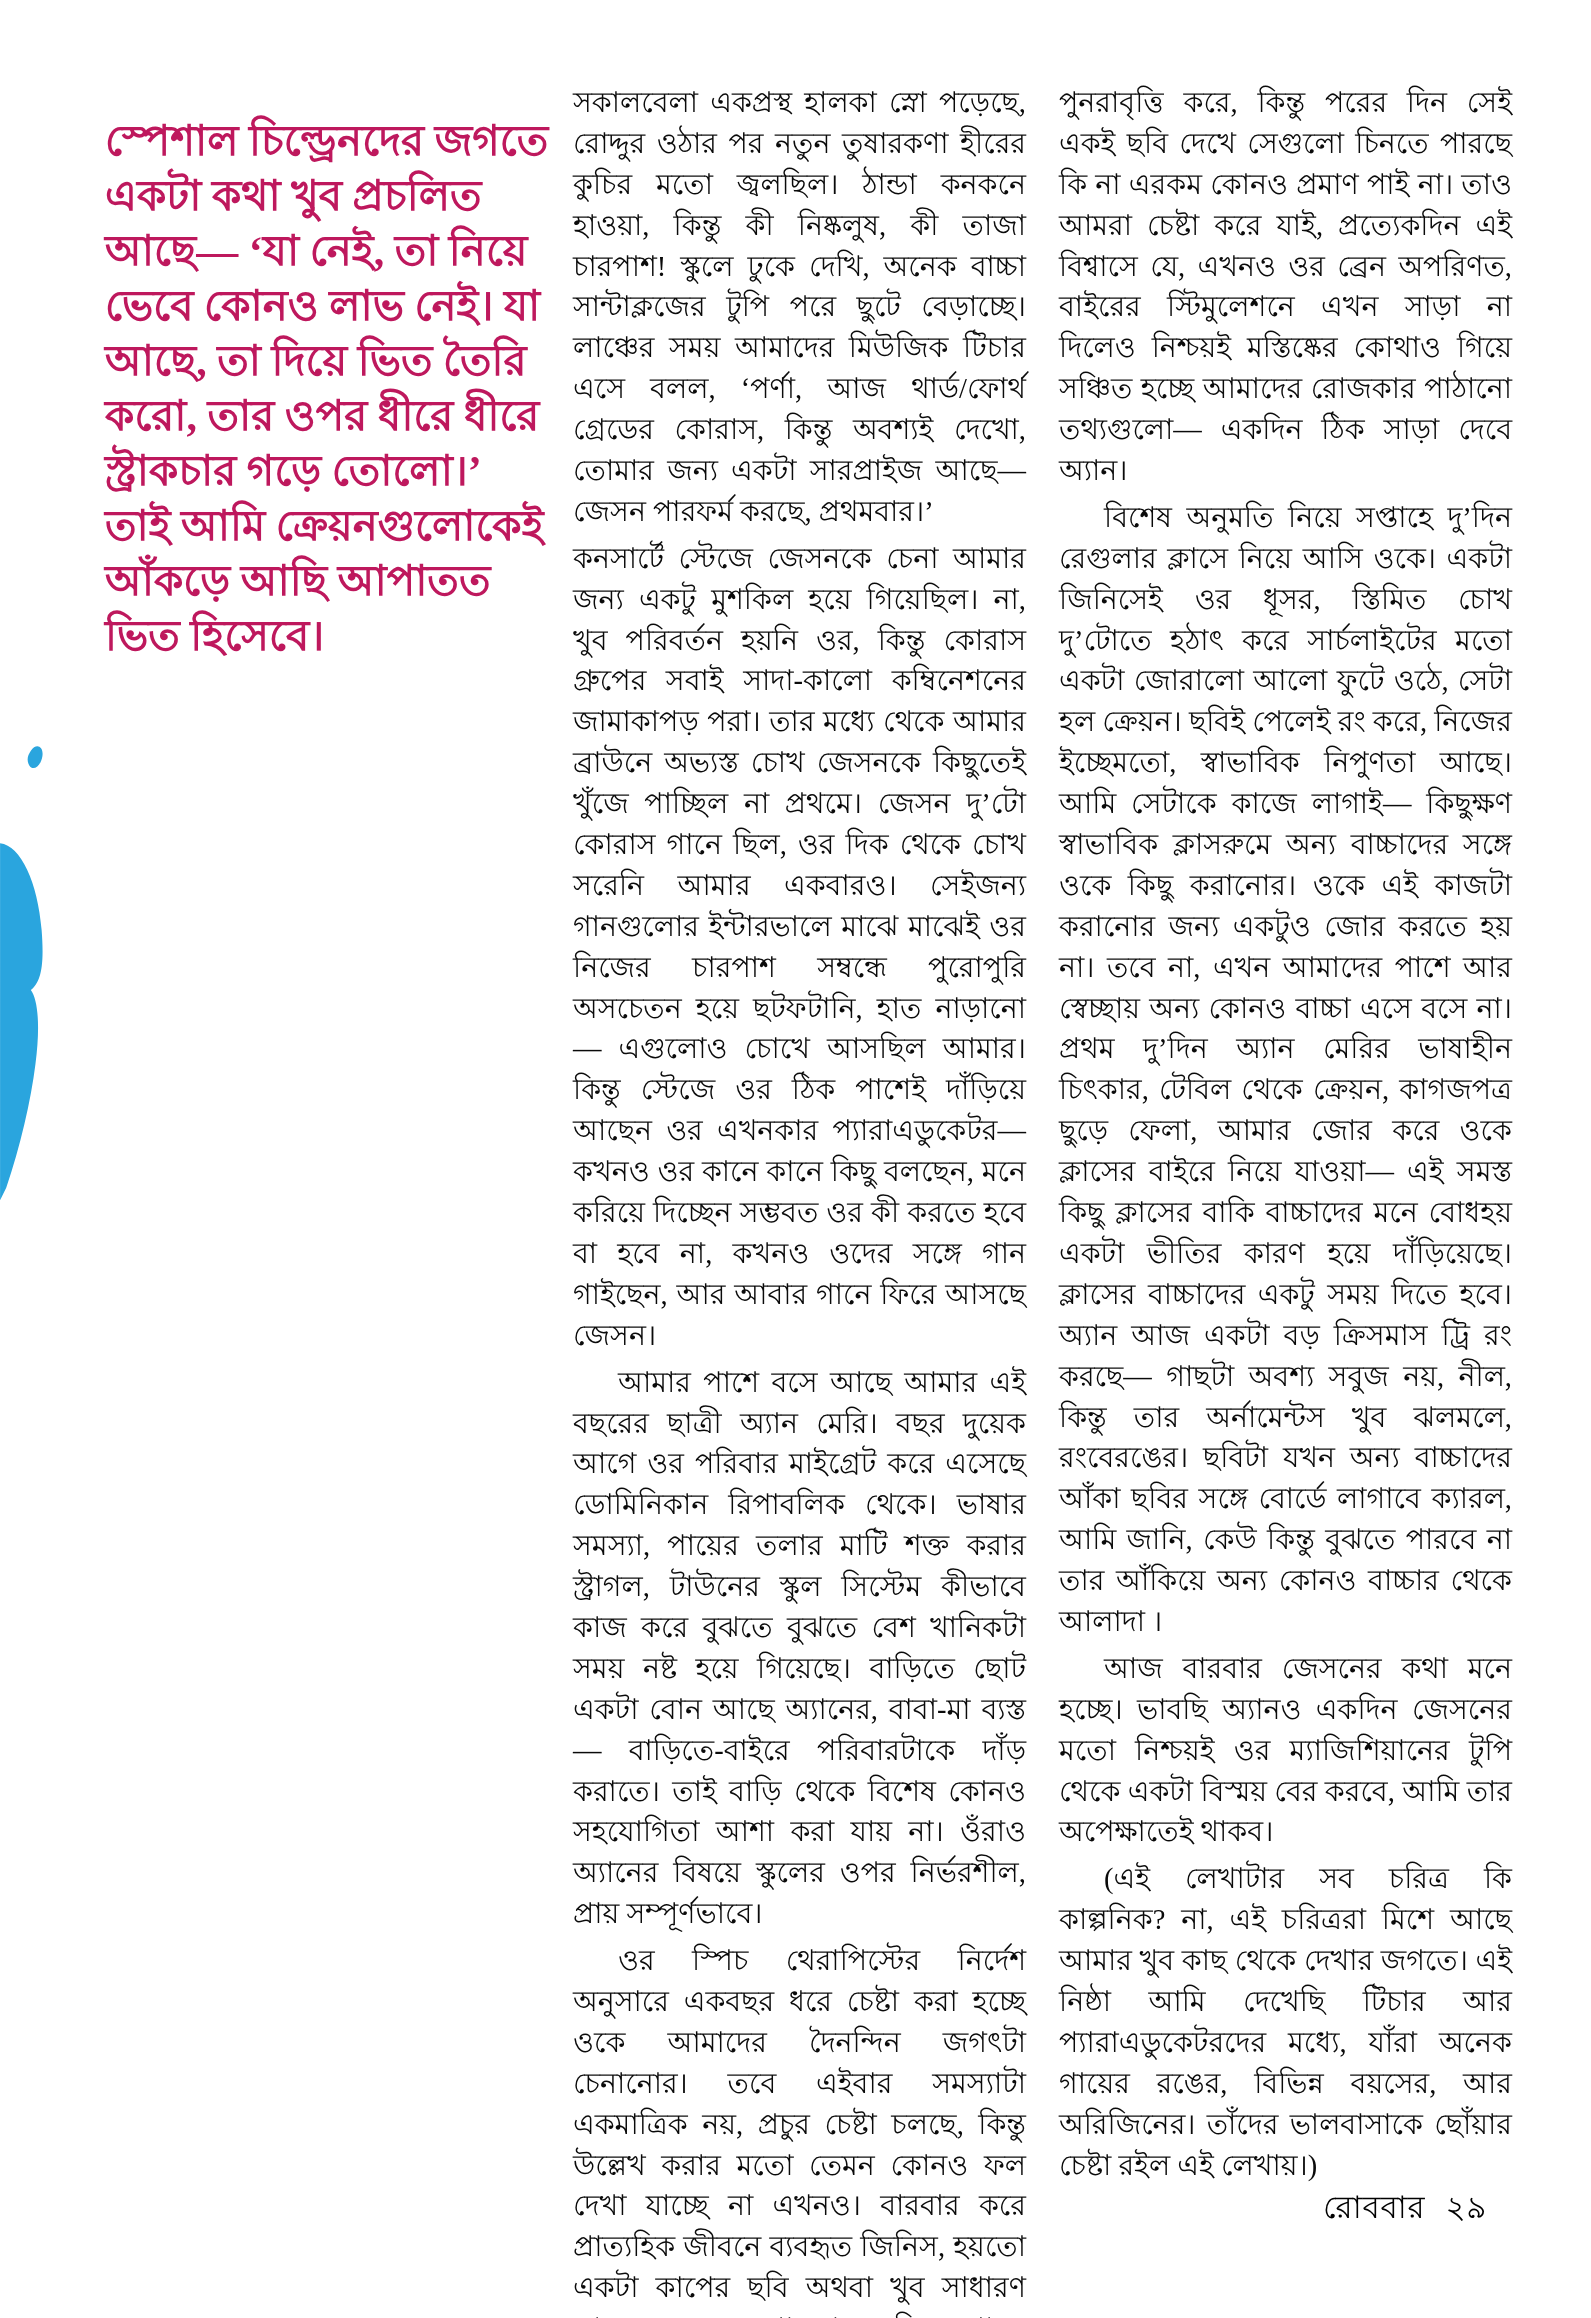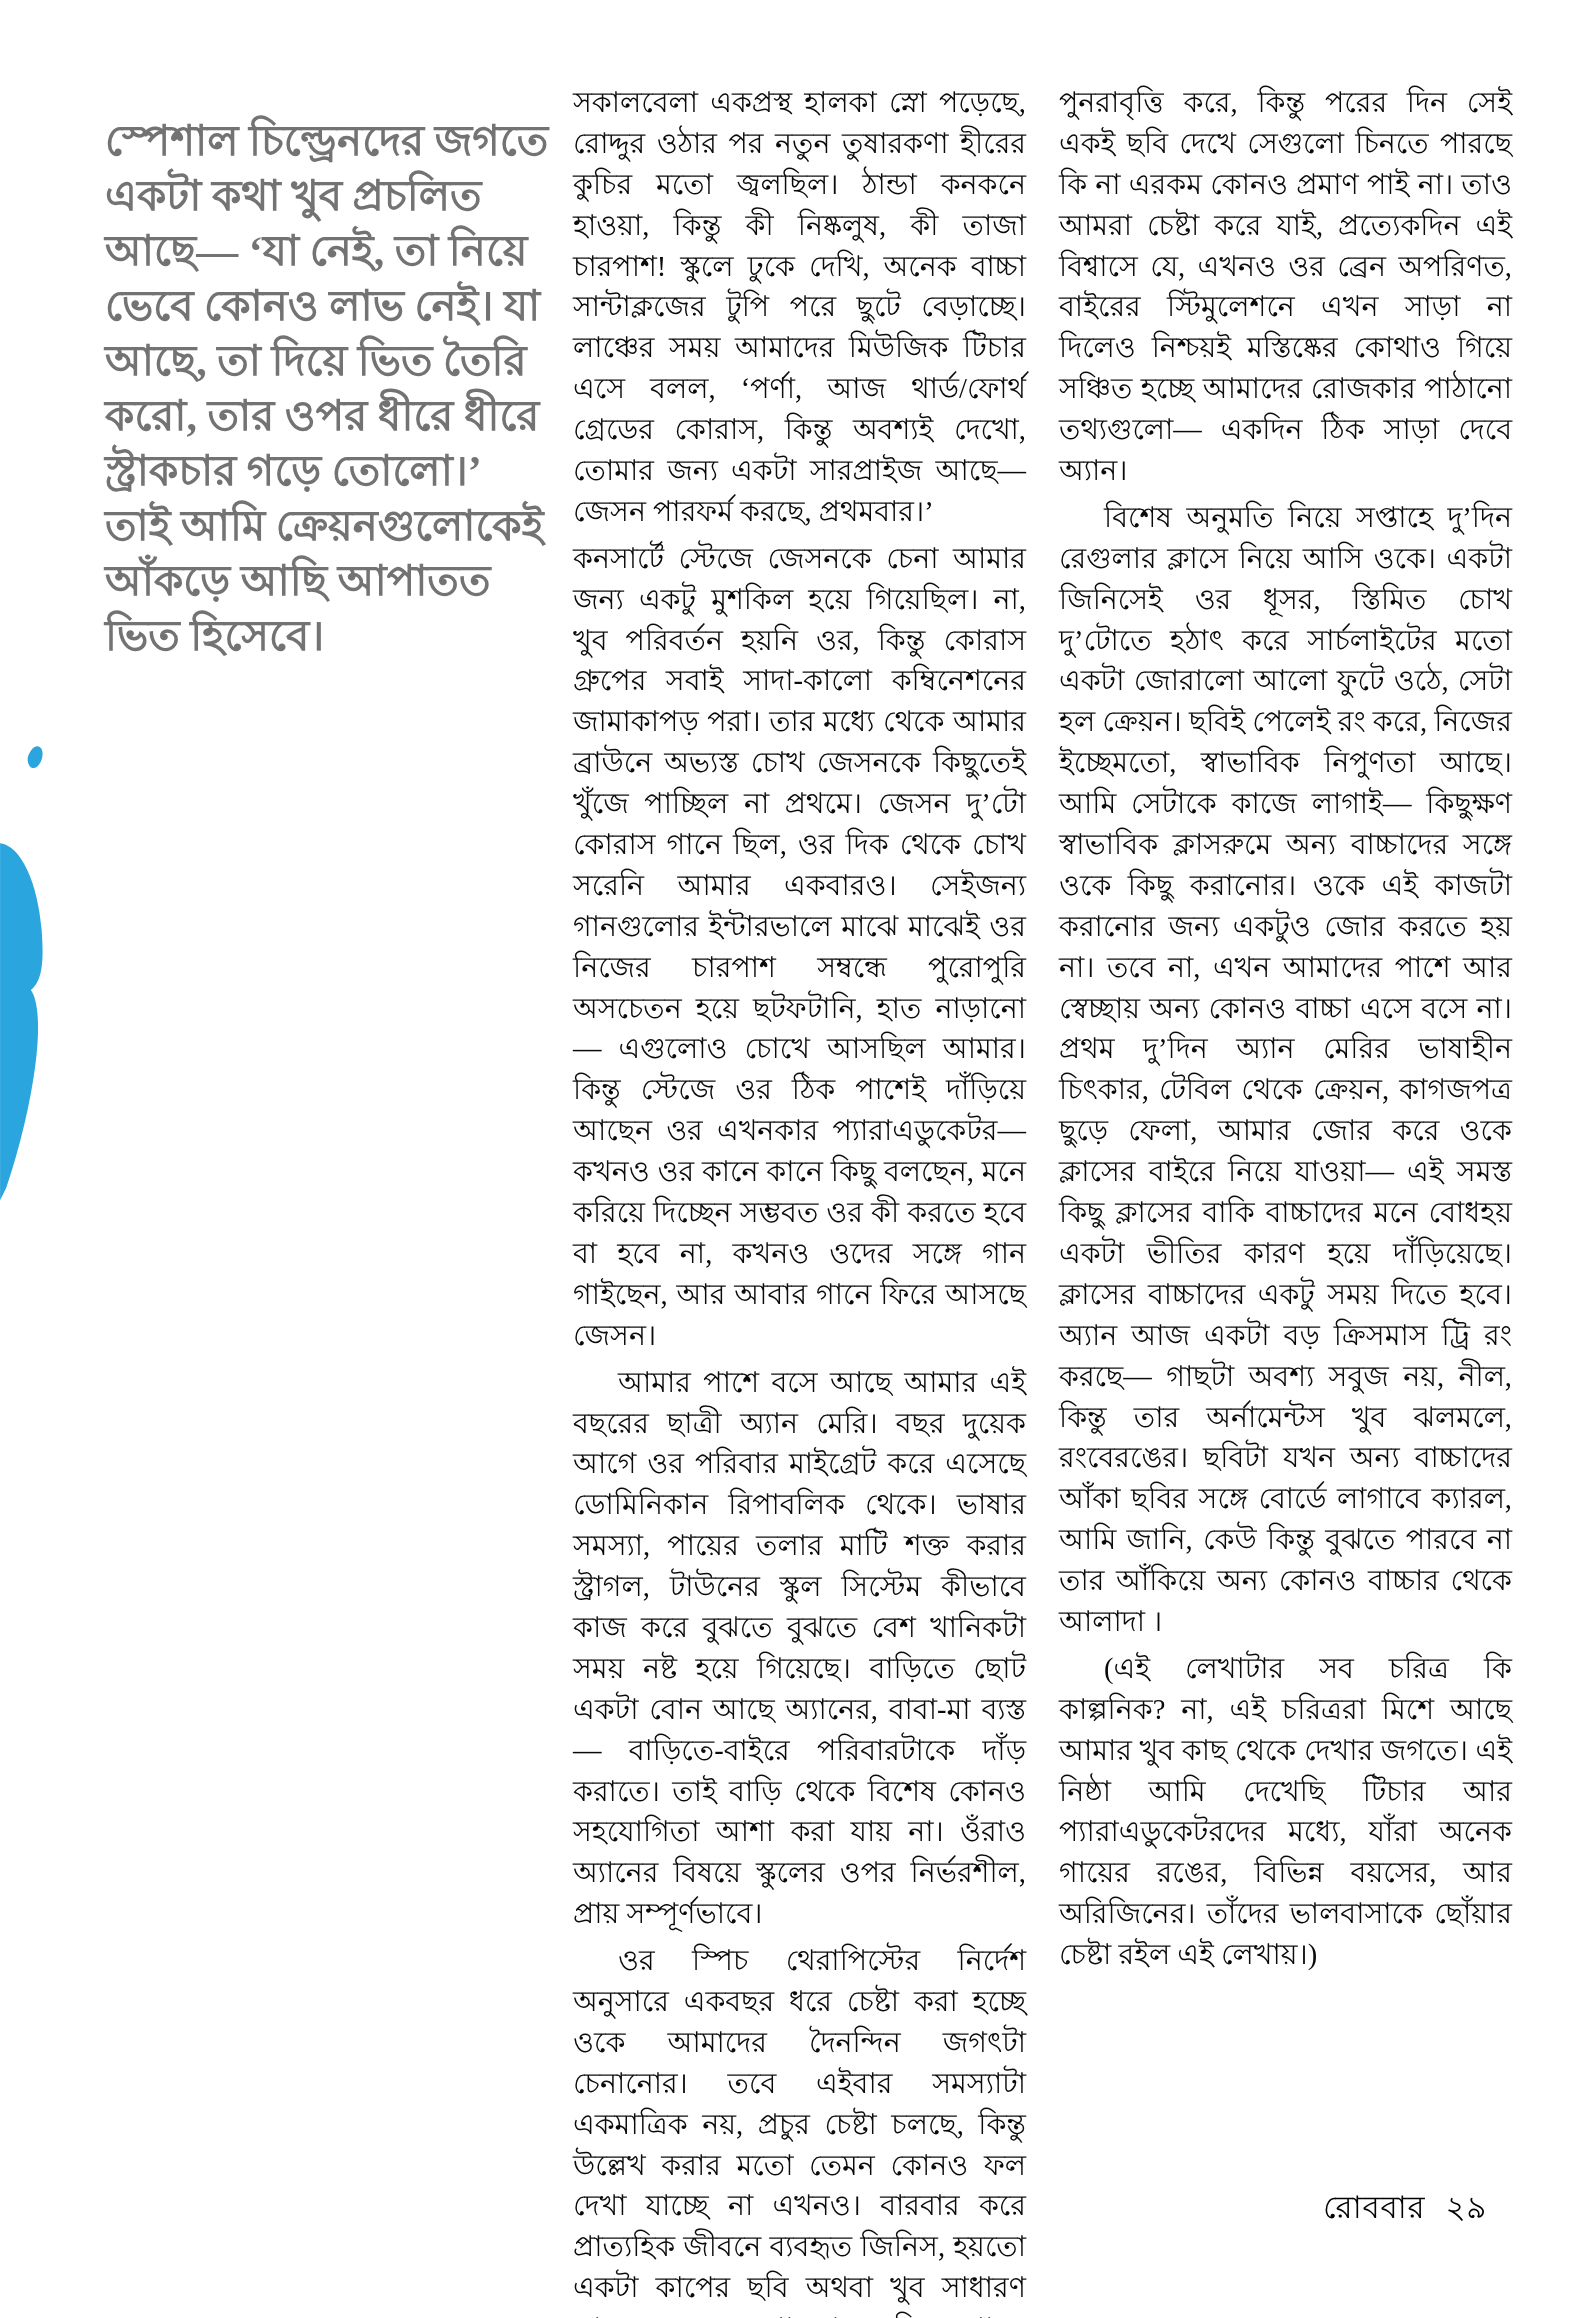"স্পেশাল চিল্ড্রেনদের জগতে একটা কথা" .pullquote { color: #737373 -> #be185d }
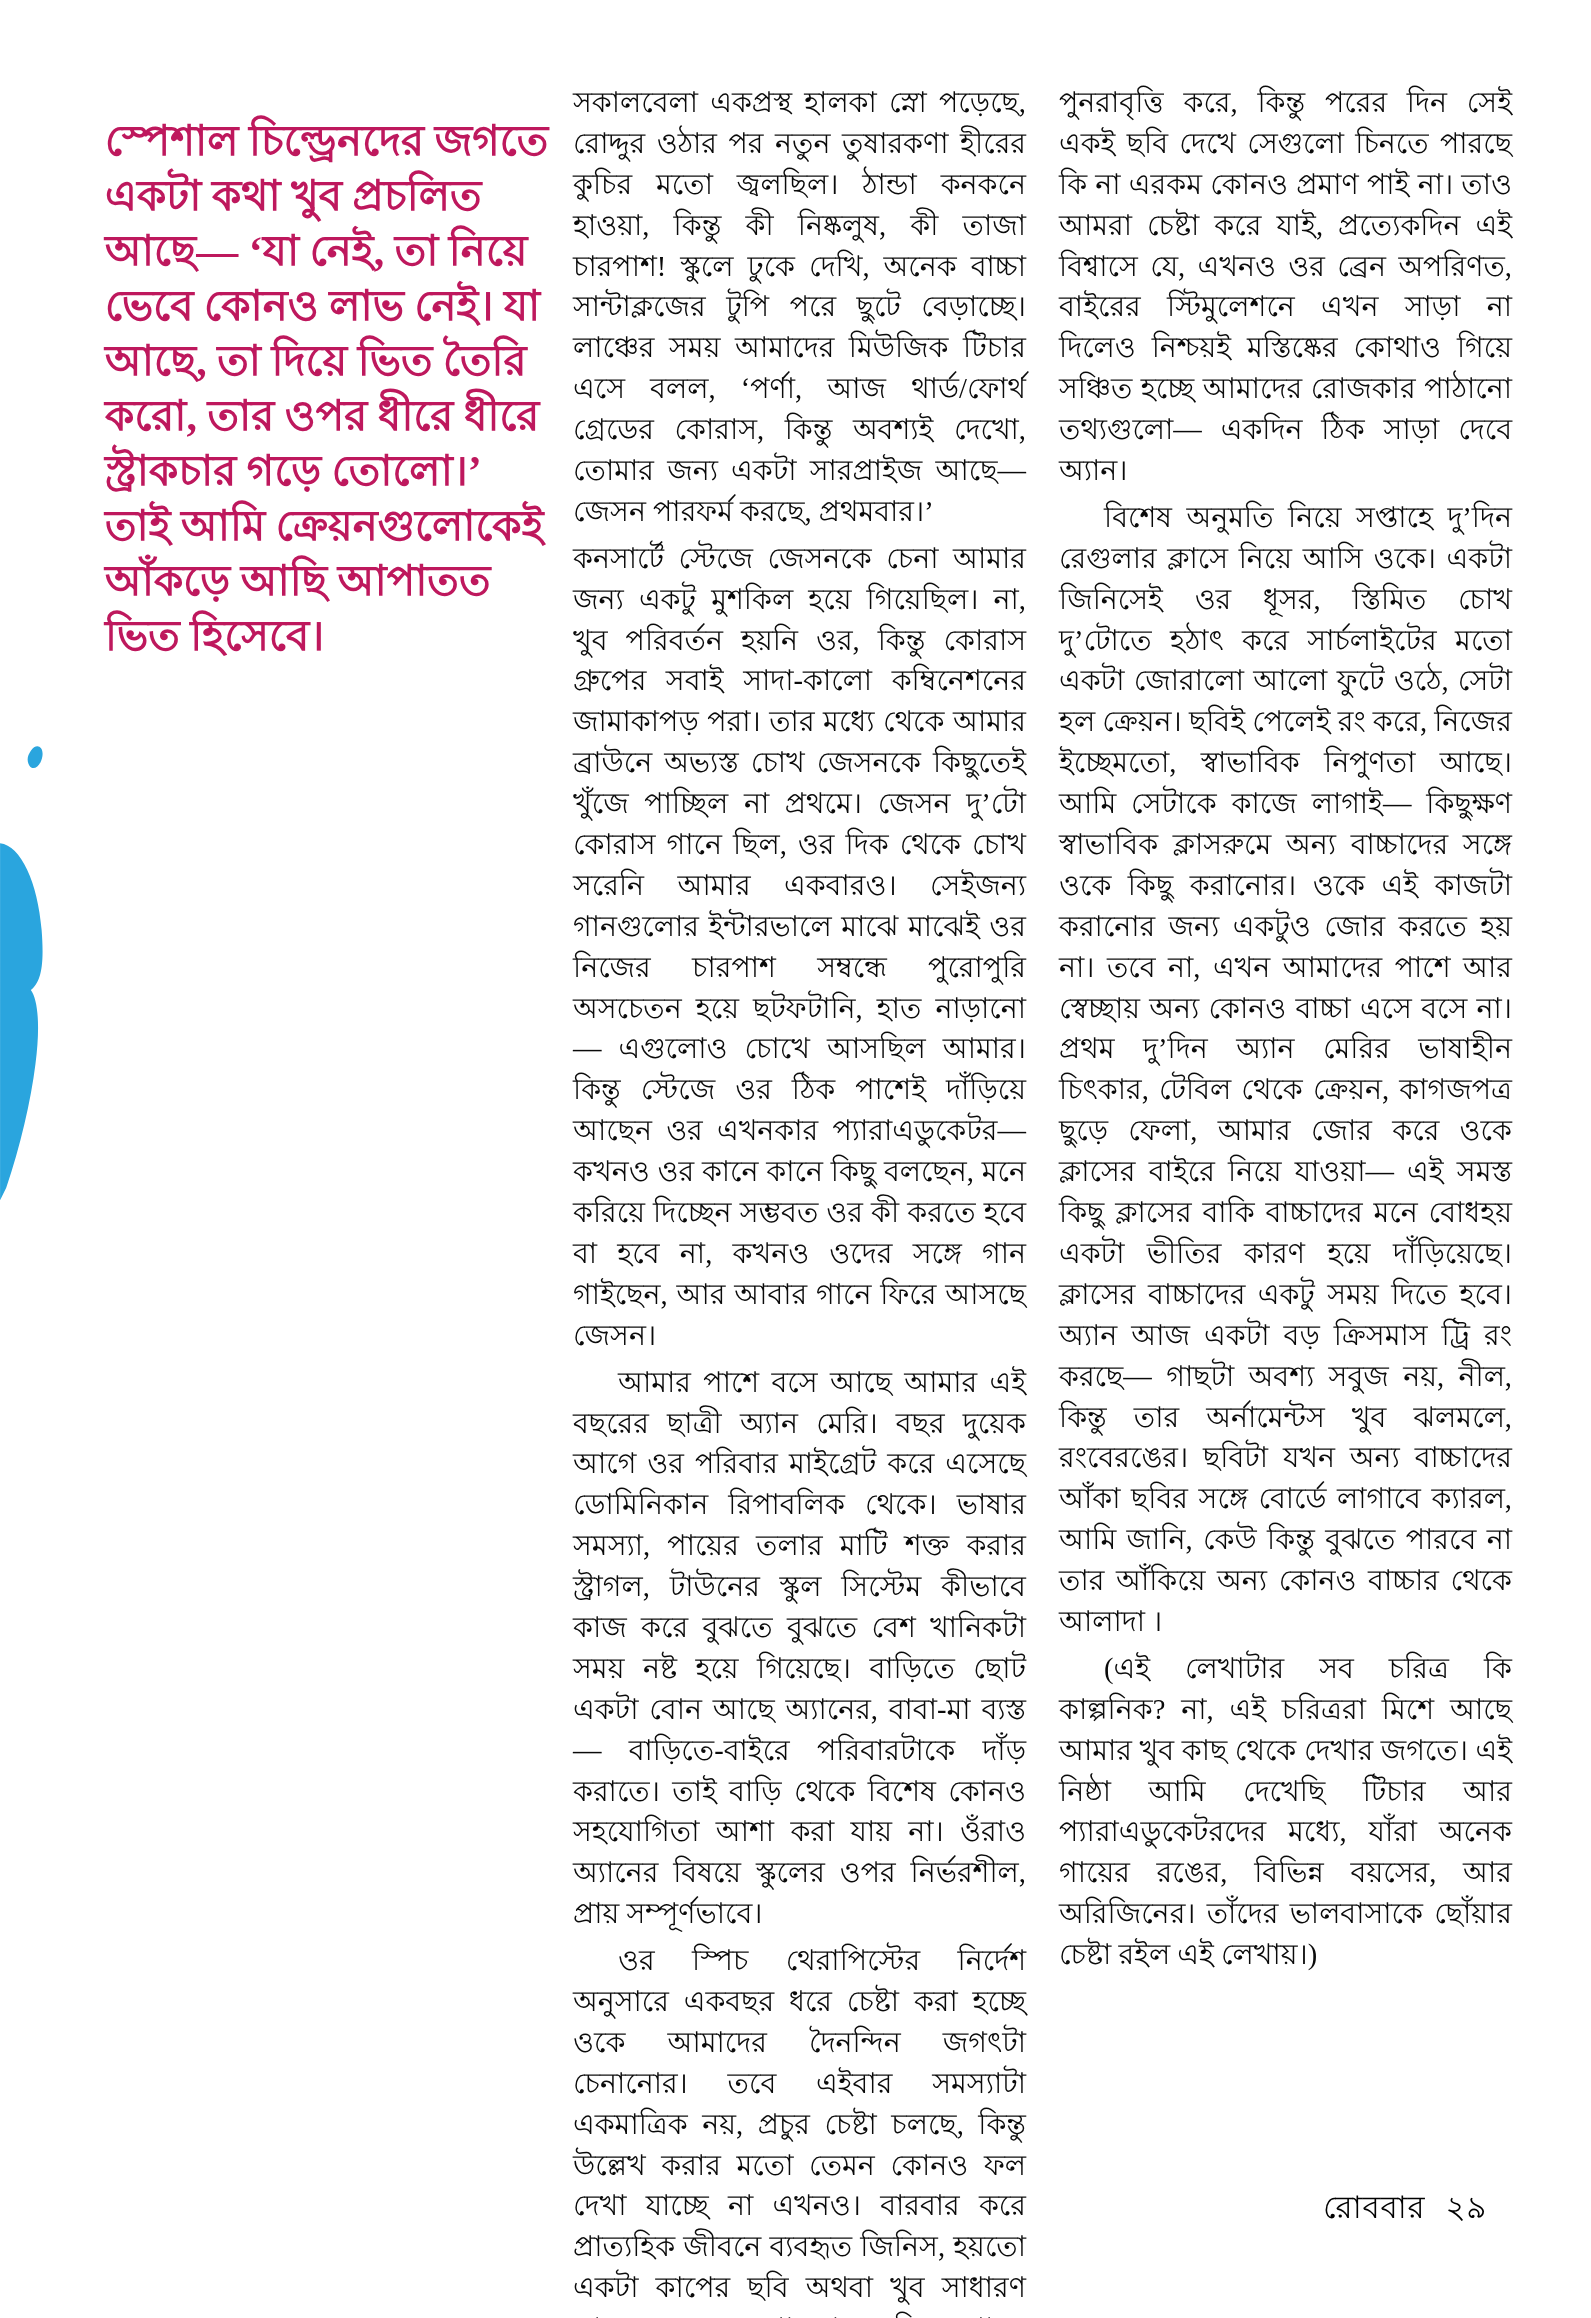"আজ বারবার জেসনের কথা মনে" p.indent { html: none -> <p>আজ বারবার জেসনের কথা মনে হচ্ছে। ভাবছি অ্যানও একদিন জেসনের মতো নিশ্চয়ই ওর ম্যাজিশিয়ানের টুপি থেকে একটা বিস্ময় বের করবে, আমি তার অপেক্ষাতেই থাকব।</p> }
